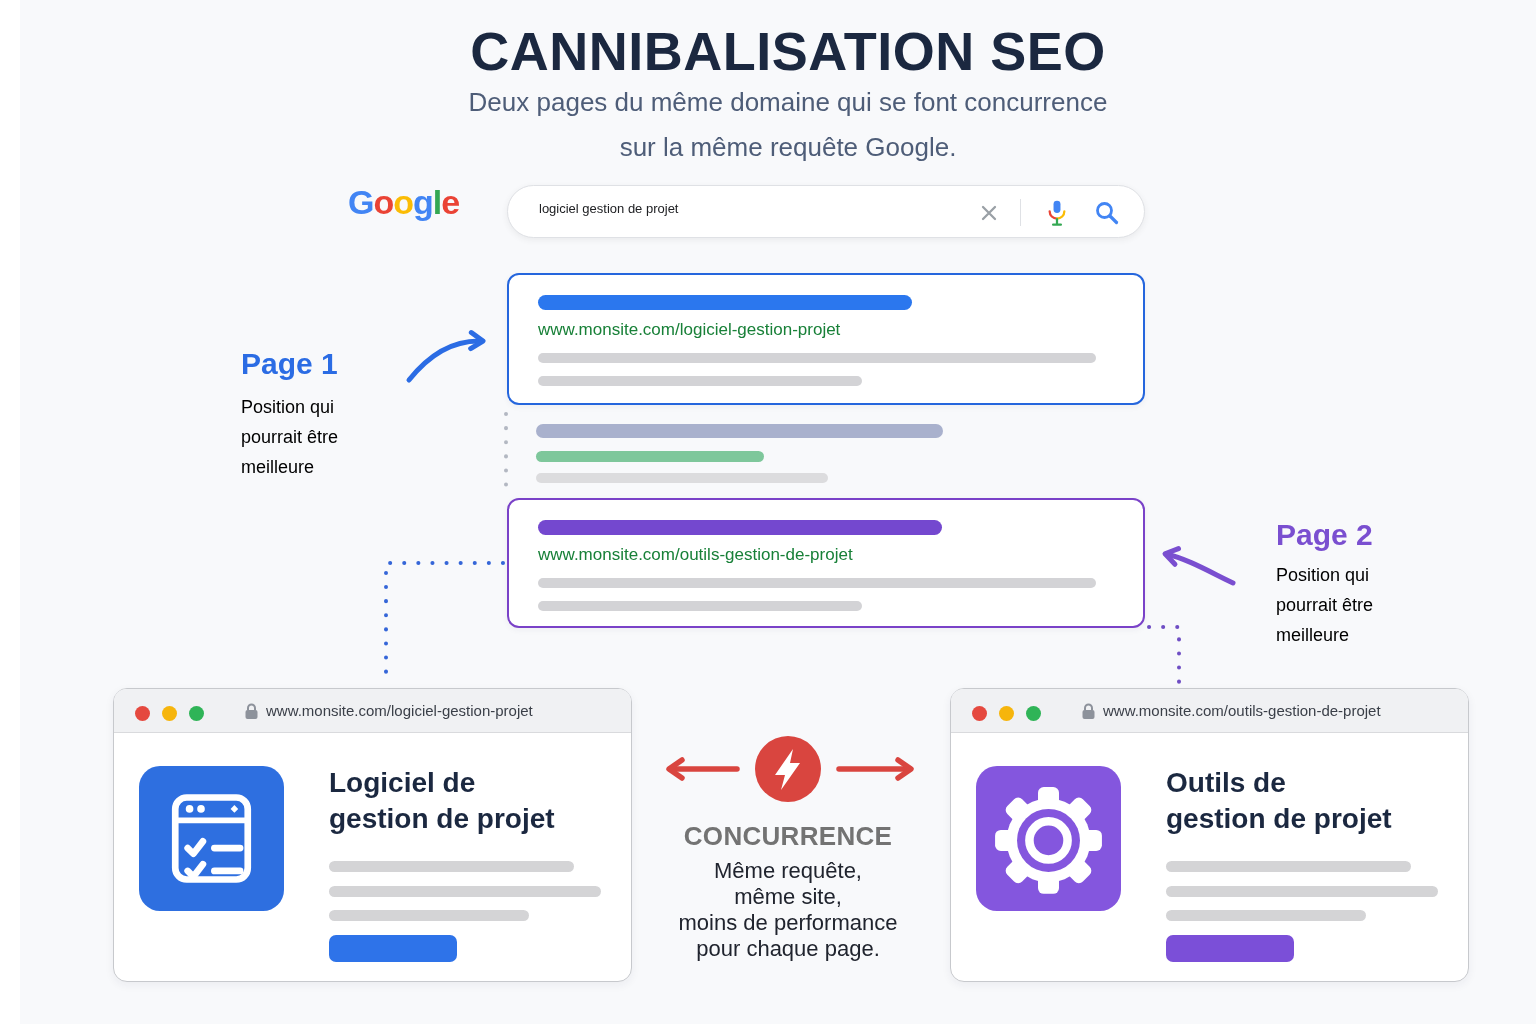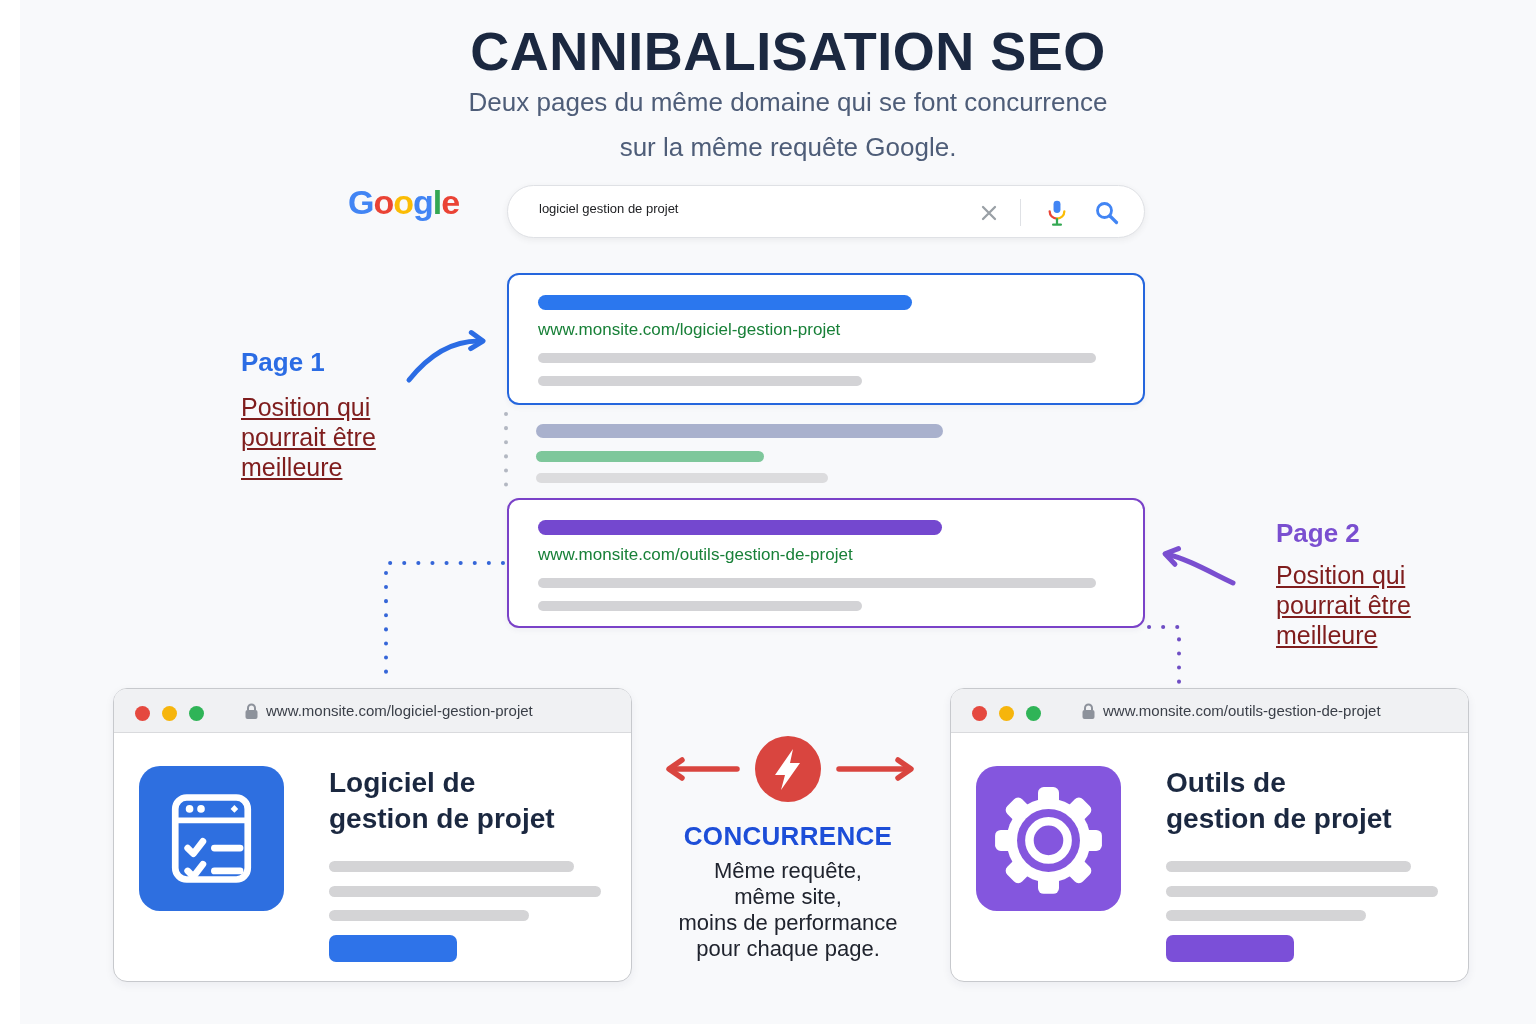"Page 1" .pg-label { font-size: 26px -> 30px }
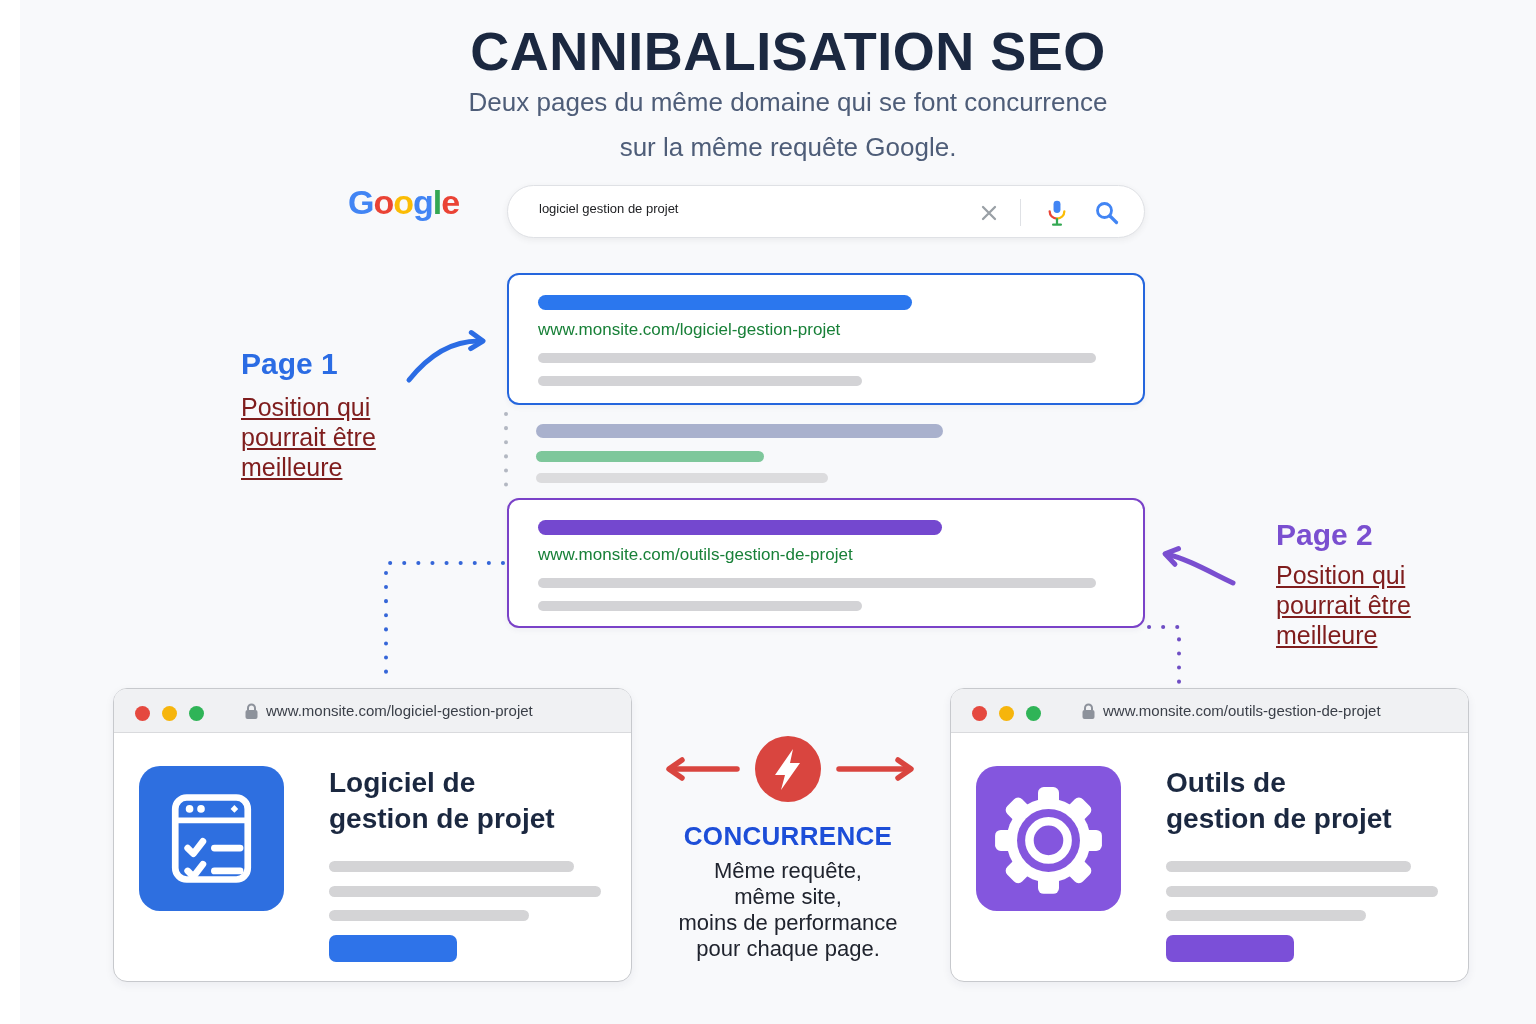"Position qui" .pg-desc { color: #7f1d1d -> #000000; font-size: 25px -> 18px; text-decoration: underline -> none }
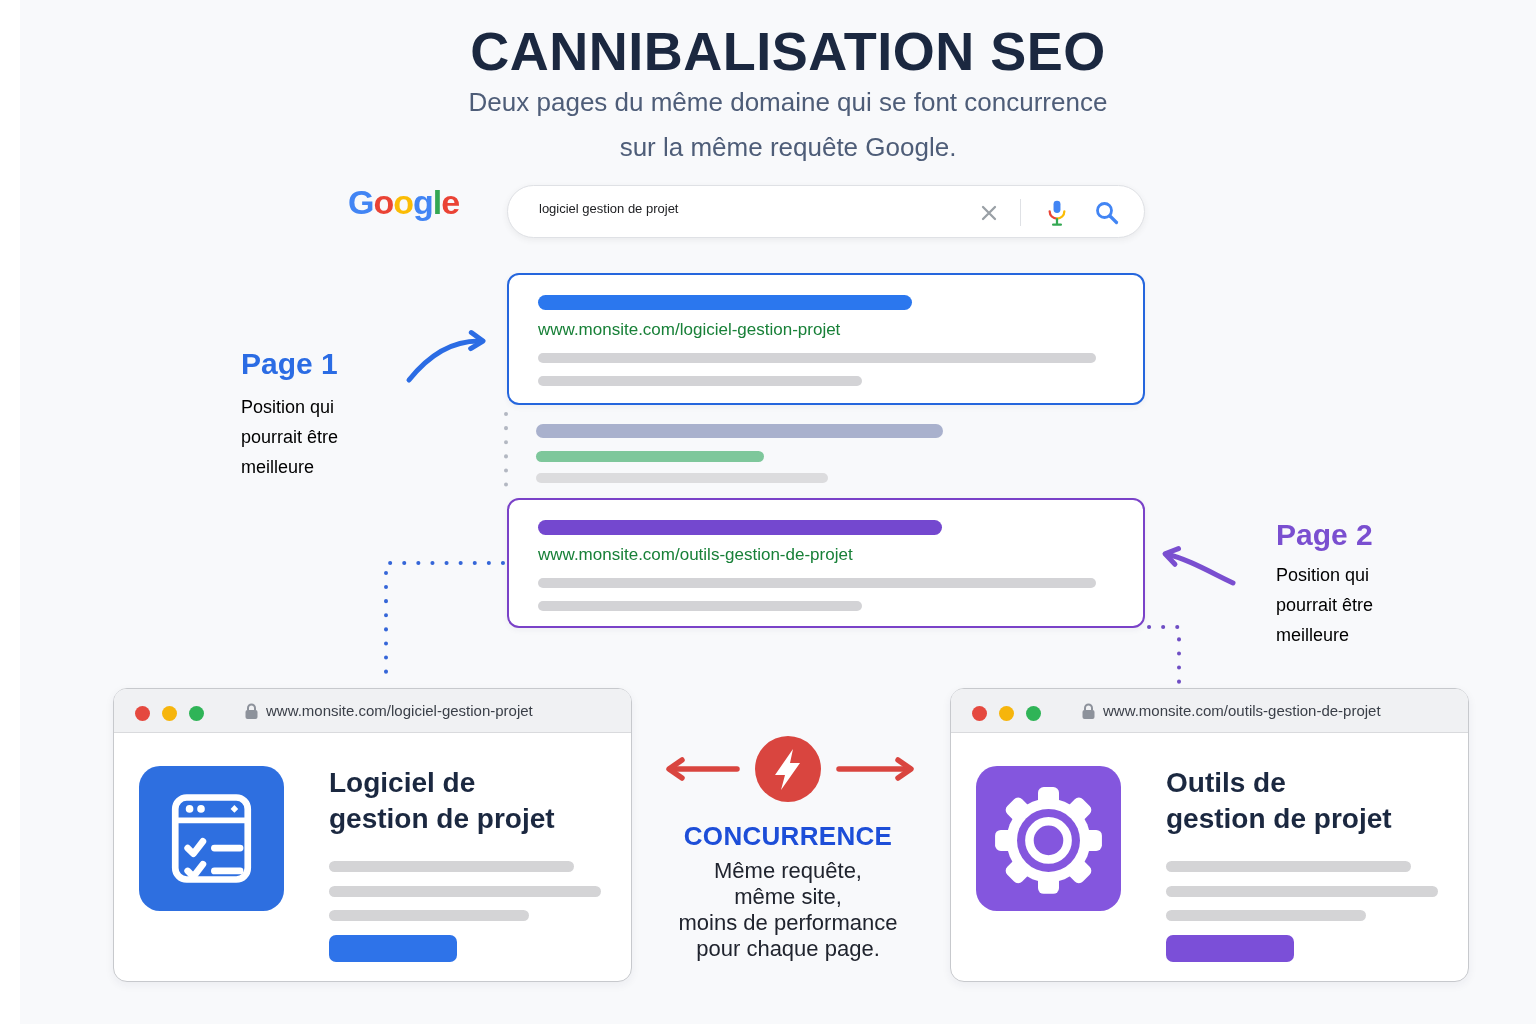"CONCURRENCE" .conc-label { color: #1d4ed8 -> #737373 }
